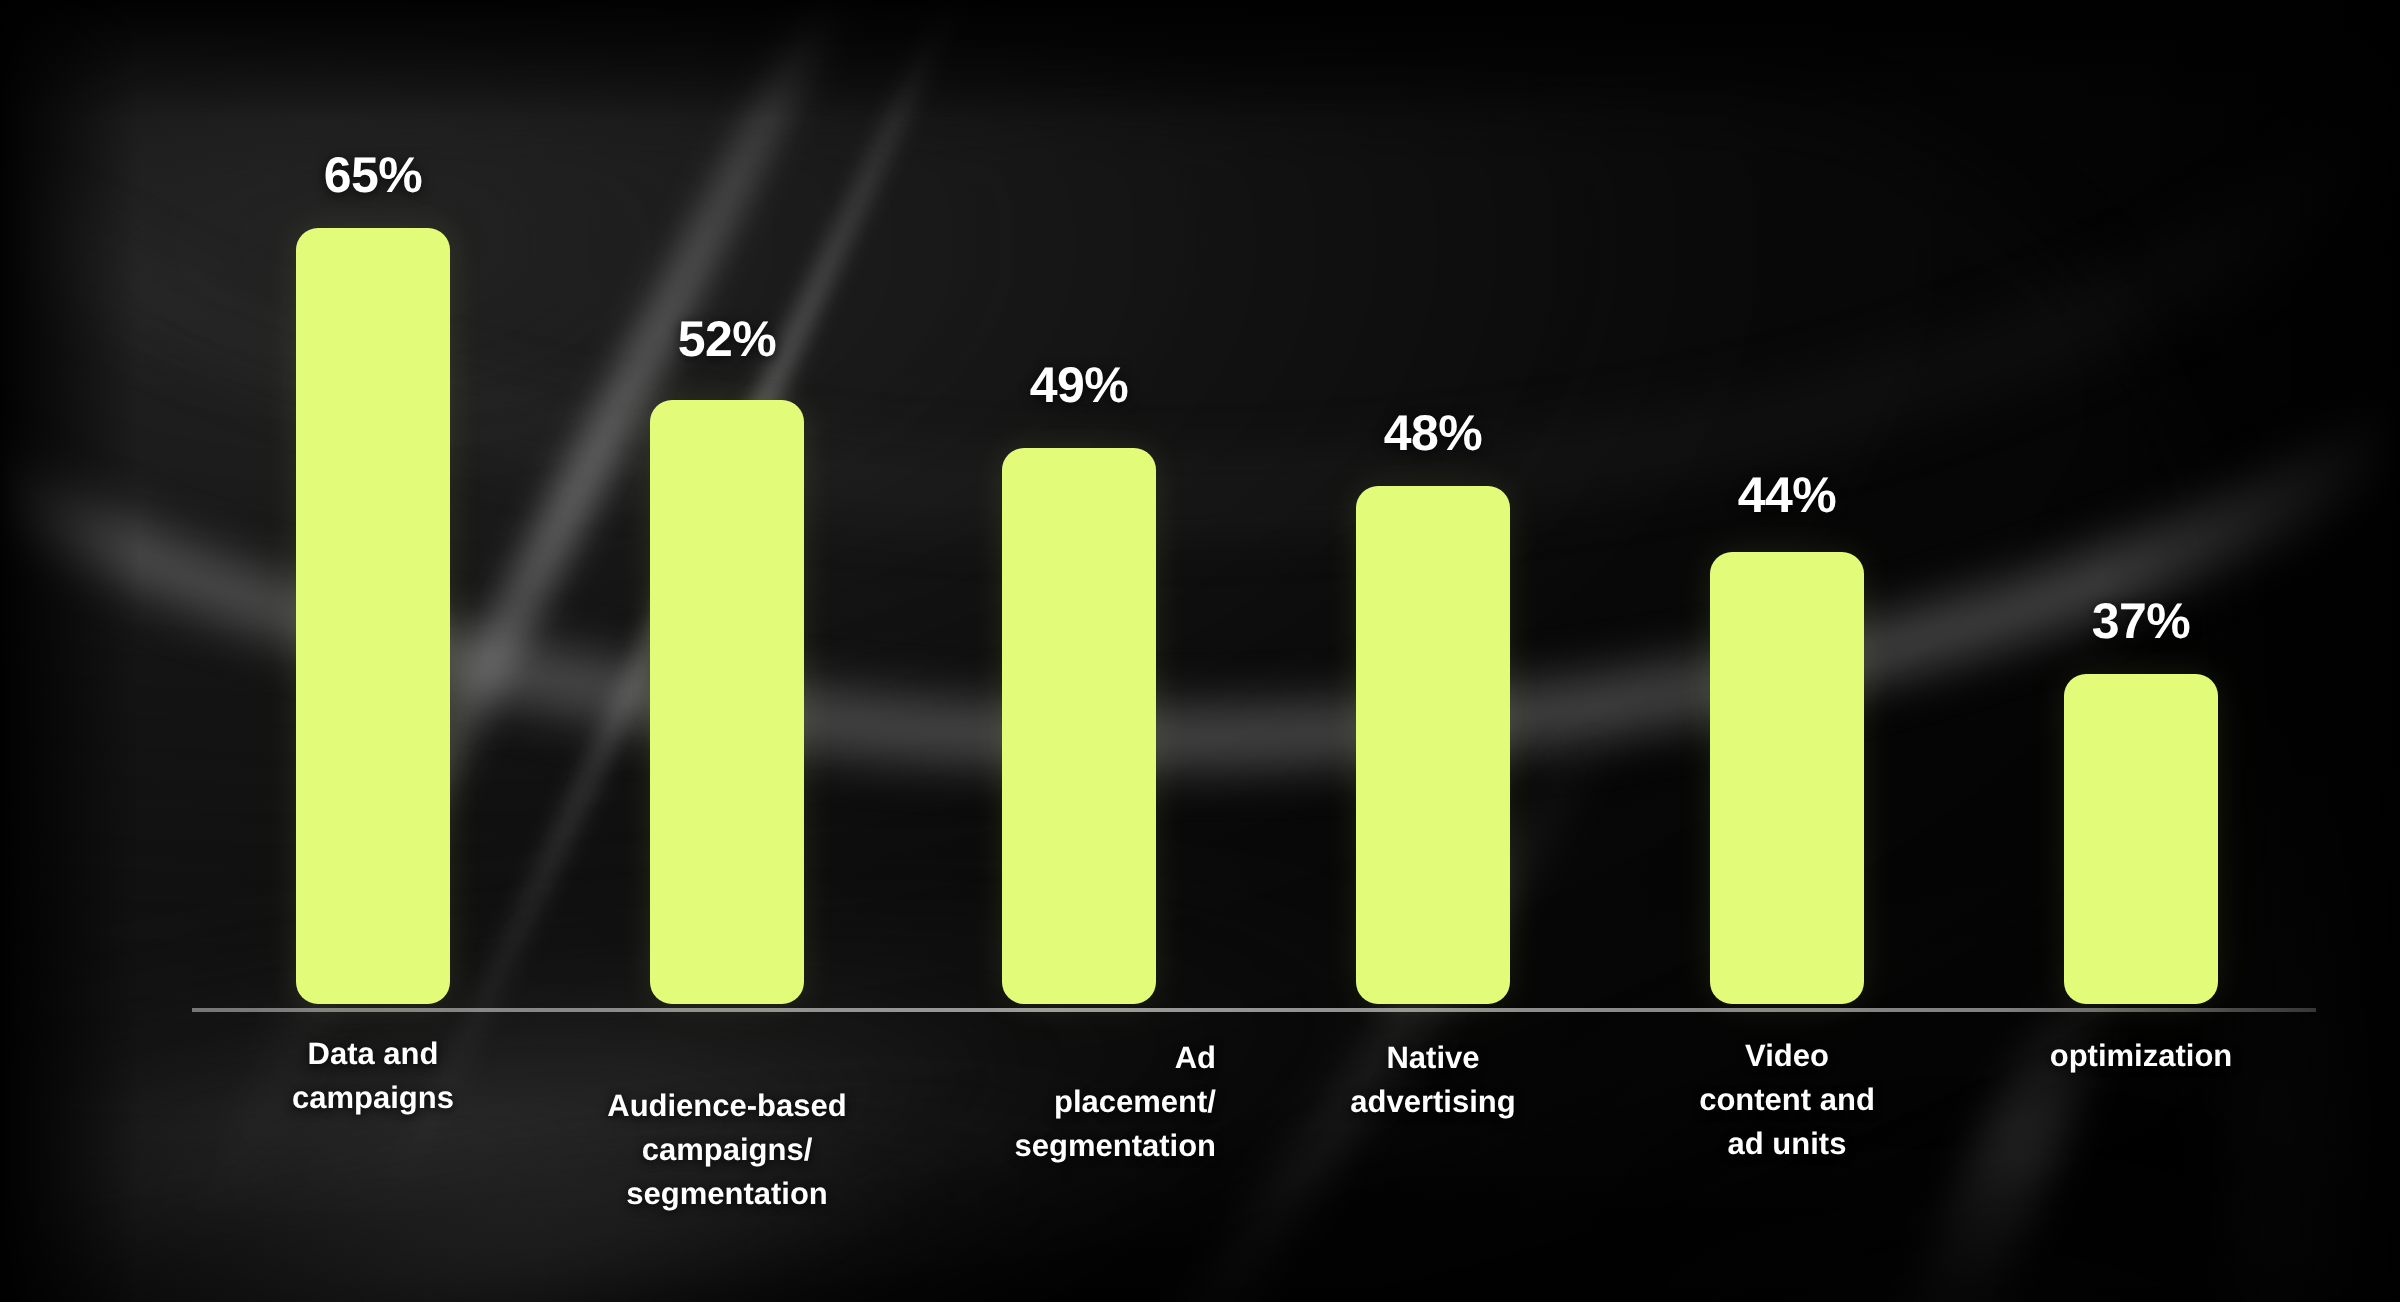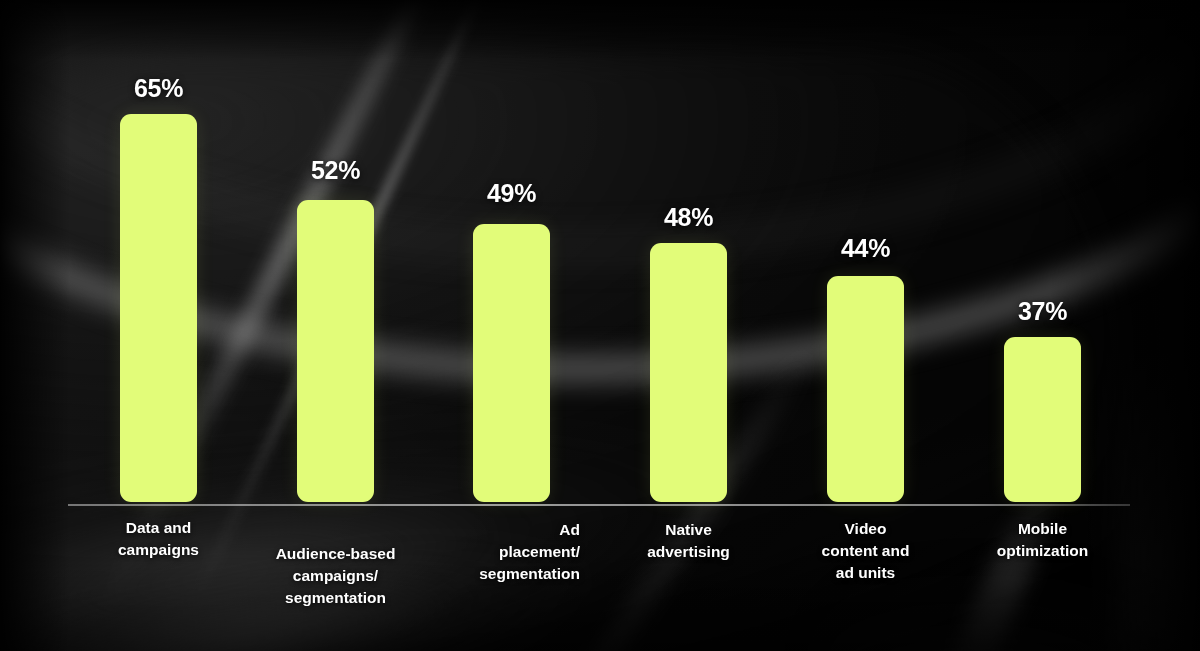"65%" .chart { margin-left: none -> 28px }
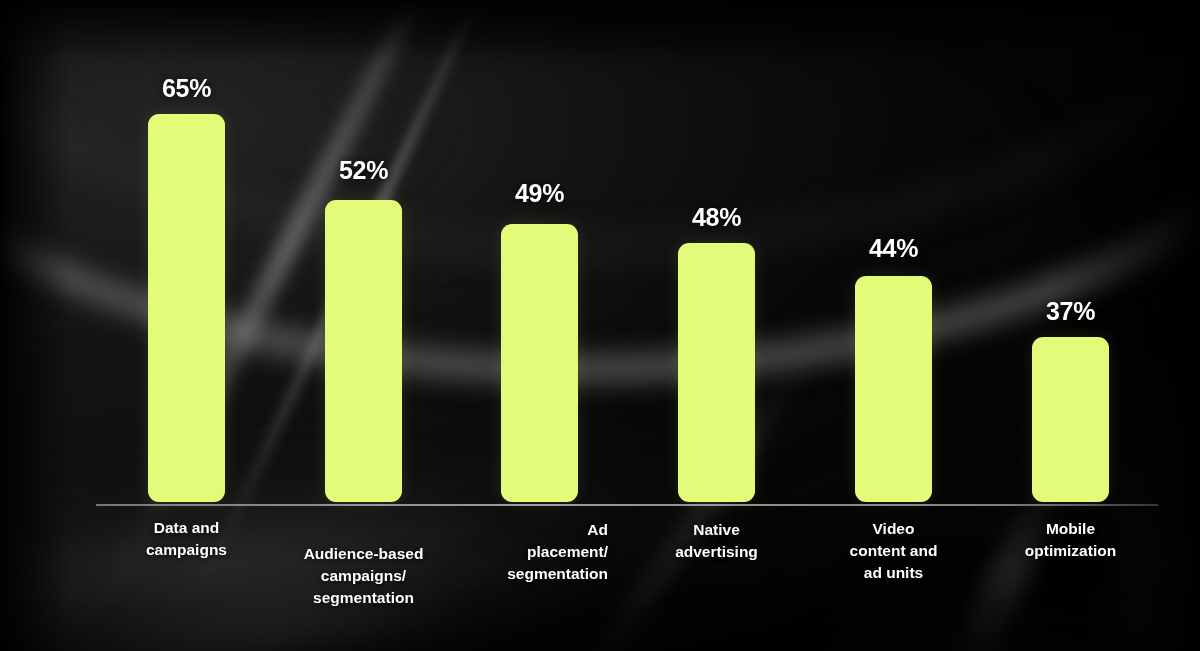"Mobile" div { html: <div>Mobile</div> -> none }
